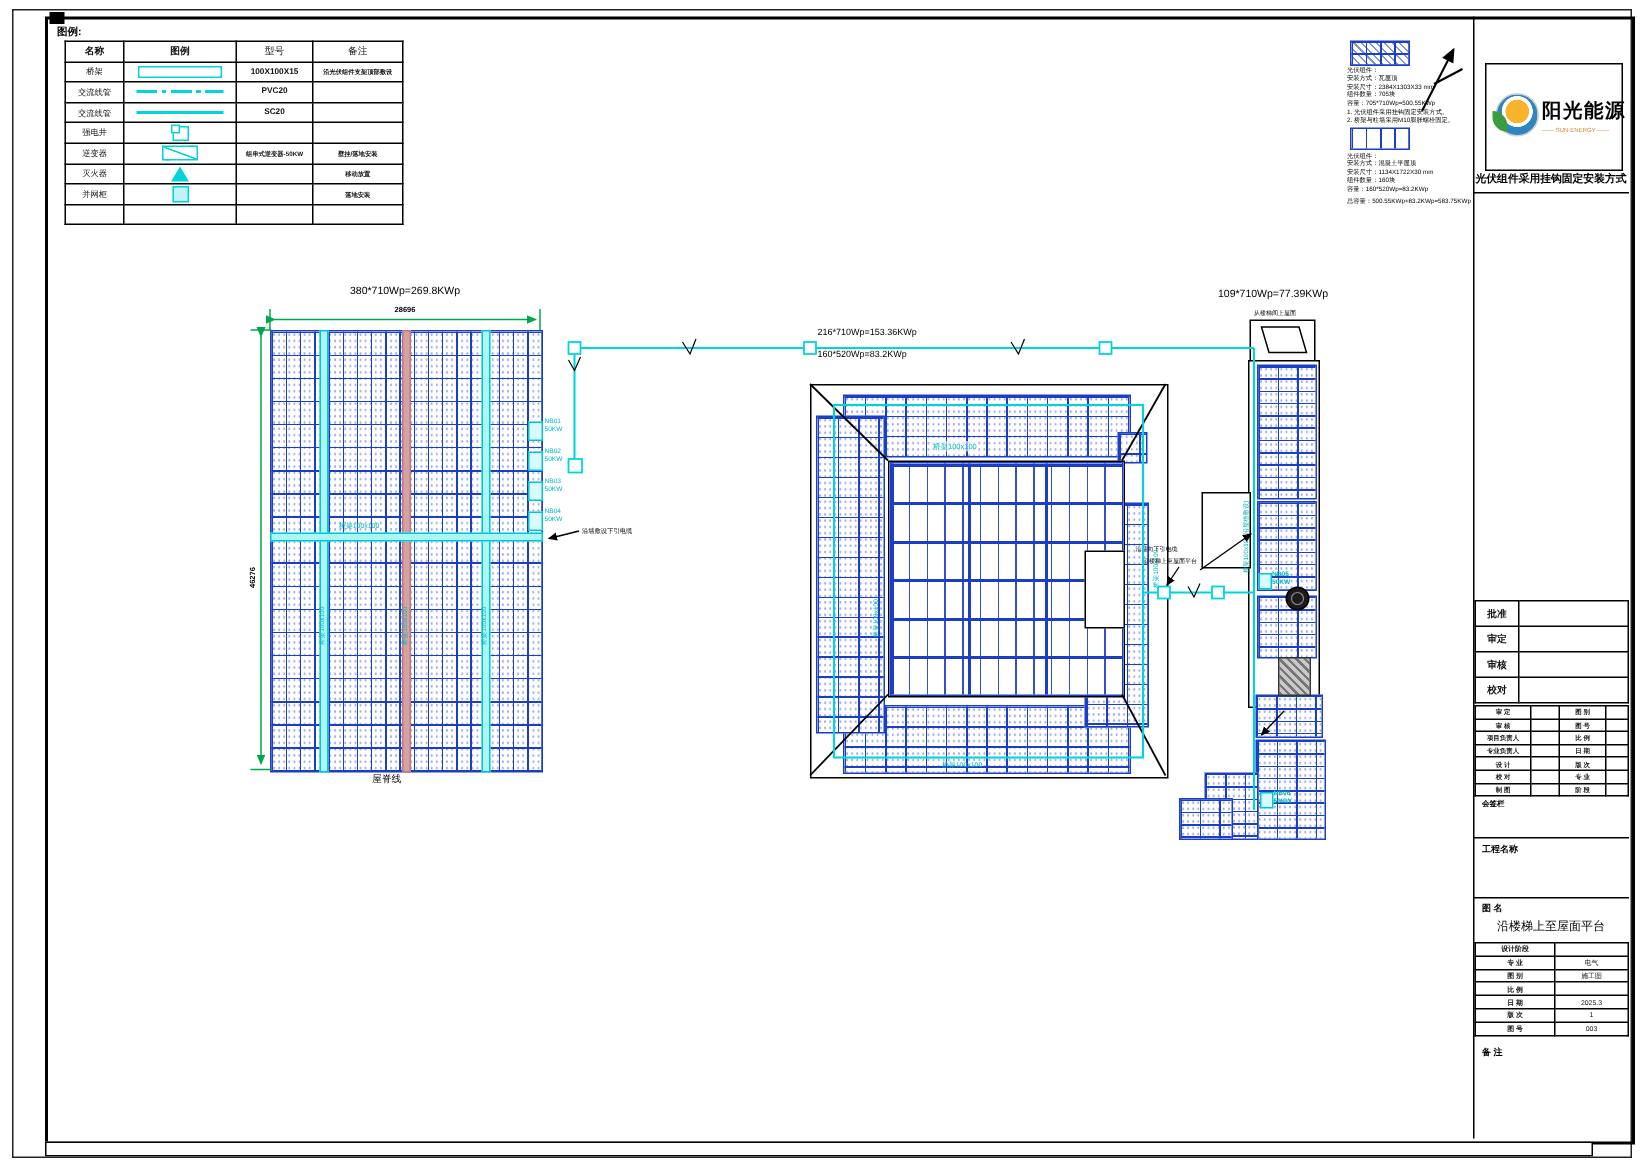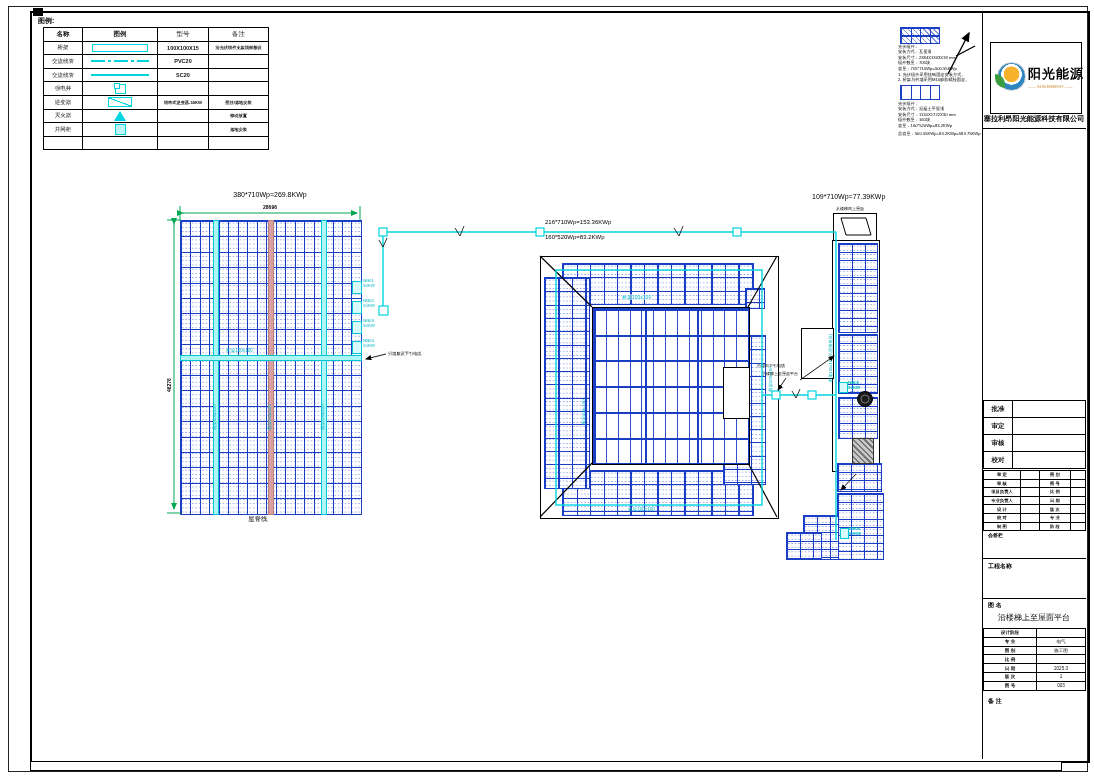"塞拉利昂阳光能源科技有限公司" div.t { text: 塞拉利昂阳光能源科技有限公司 -> 光伏组件采用挂钩固定安装方式 }
